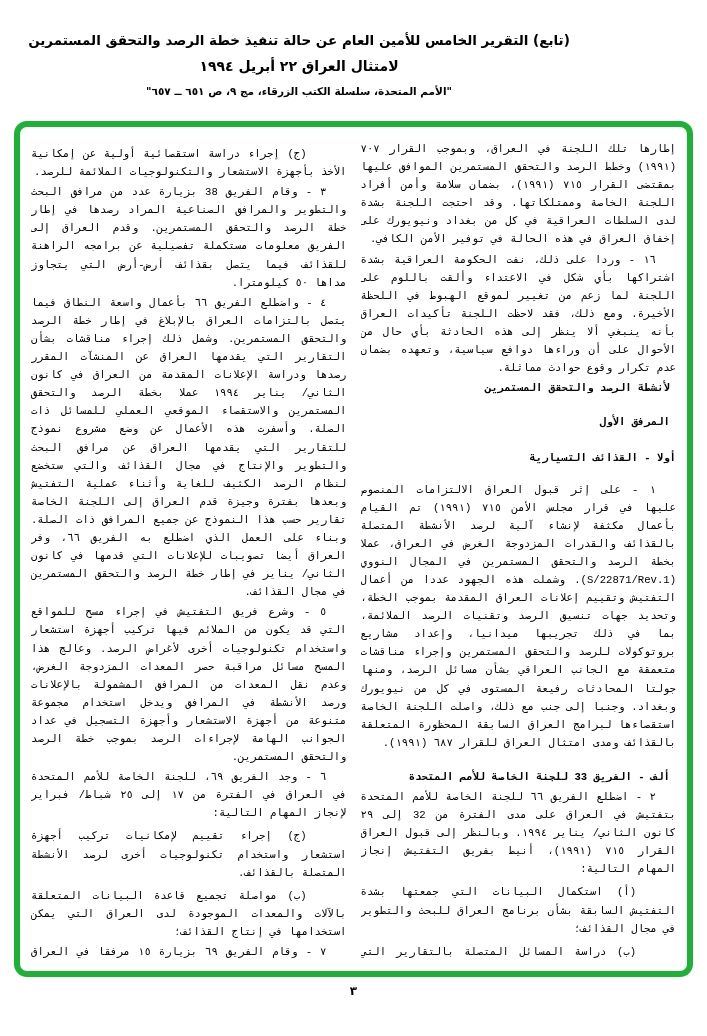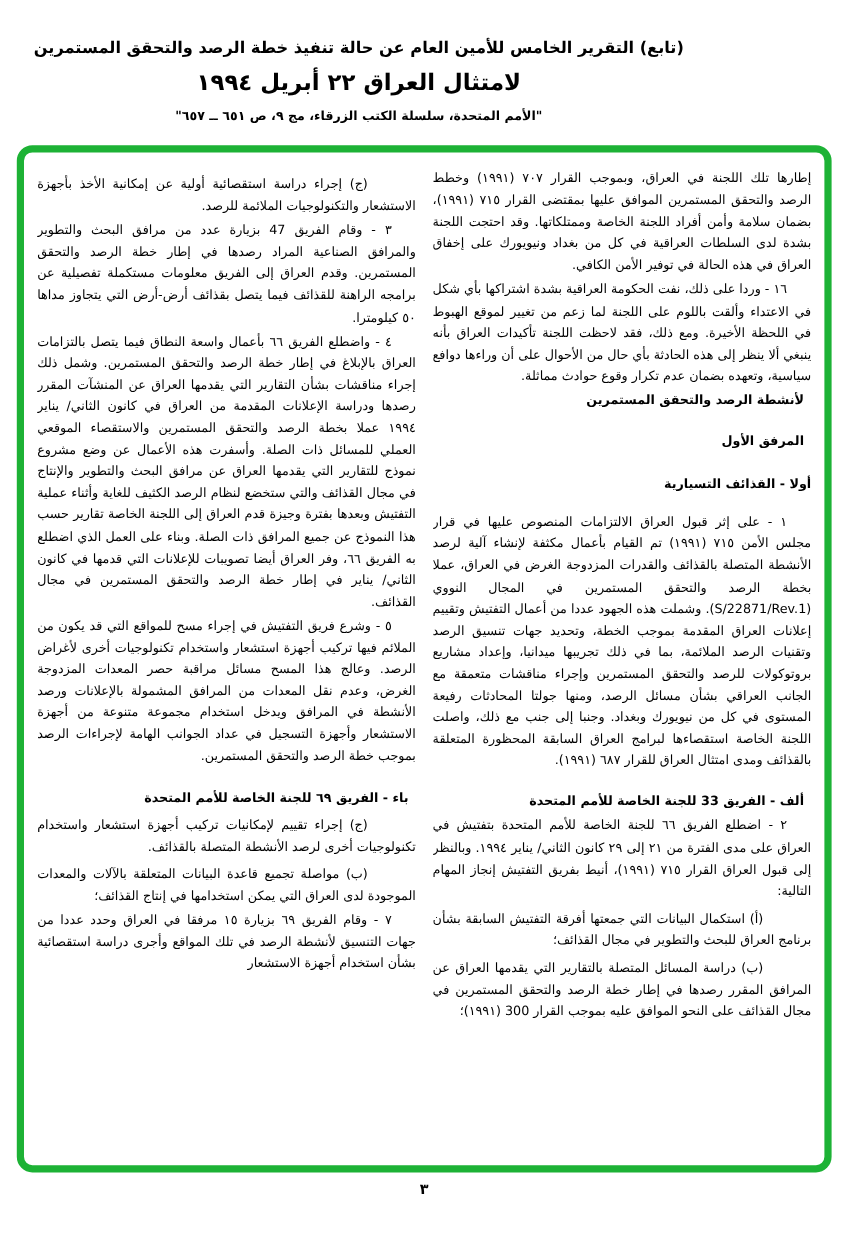"لامتثال العراق ٢٢ أبريل ١٩٩٤" .header .h2 { font-size: 19px -> 14px }
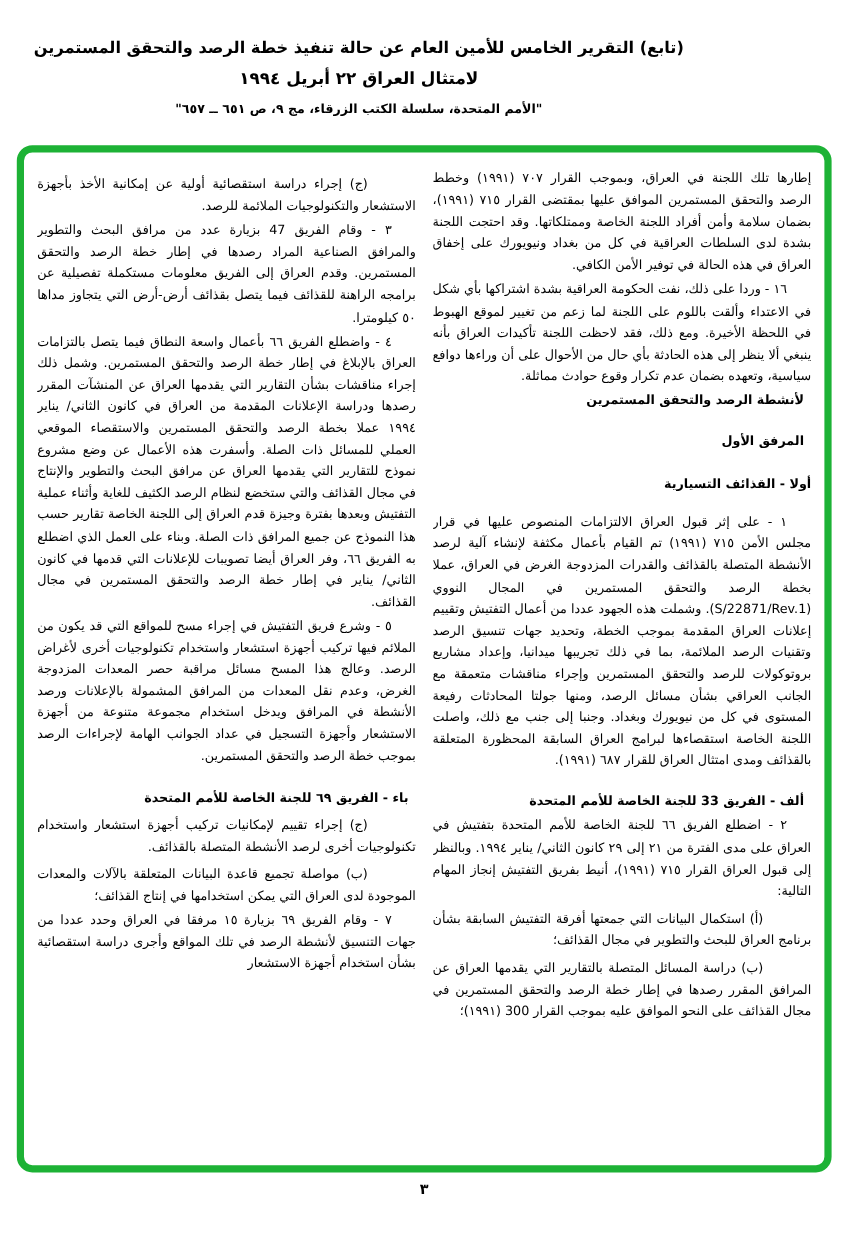"(ج) إجراء دراسة استقصائية أولية" .col { font-family: none -> Liberation Mono, monospace }
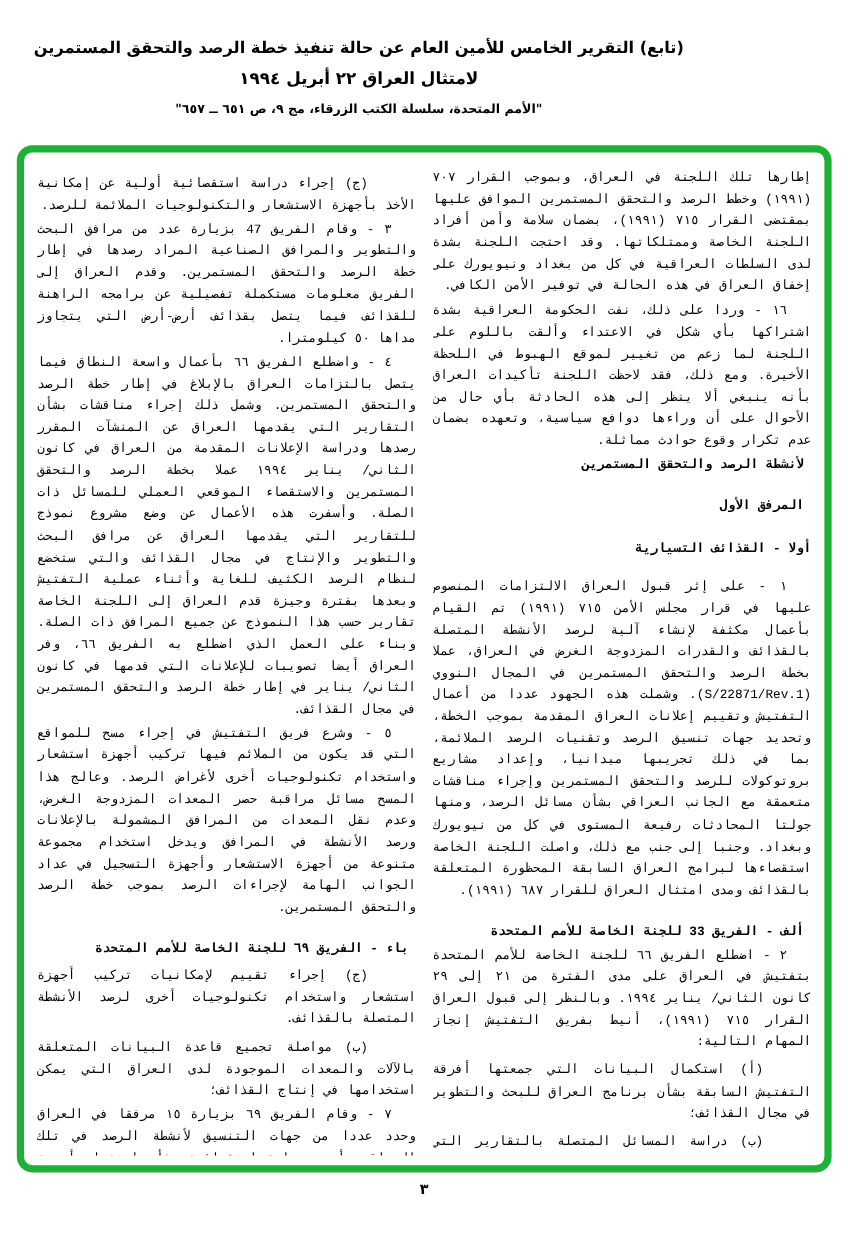"٣ - وقام الفريق 47" div.blk { text: 47 -> 38 }
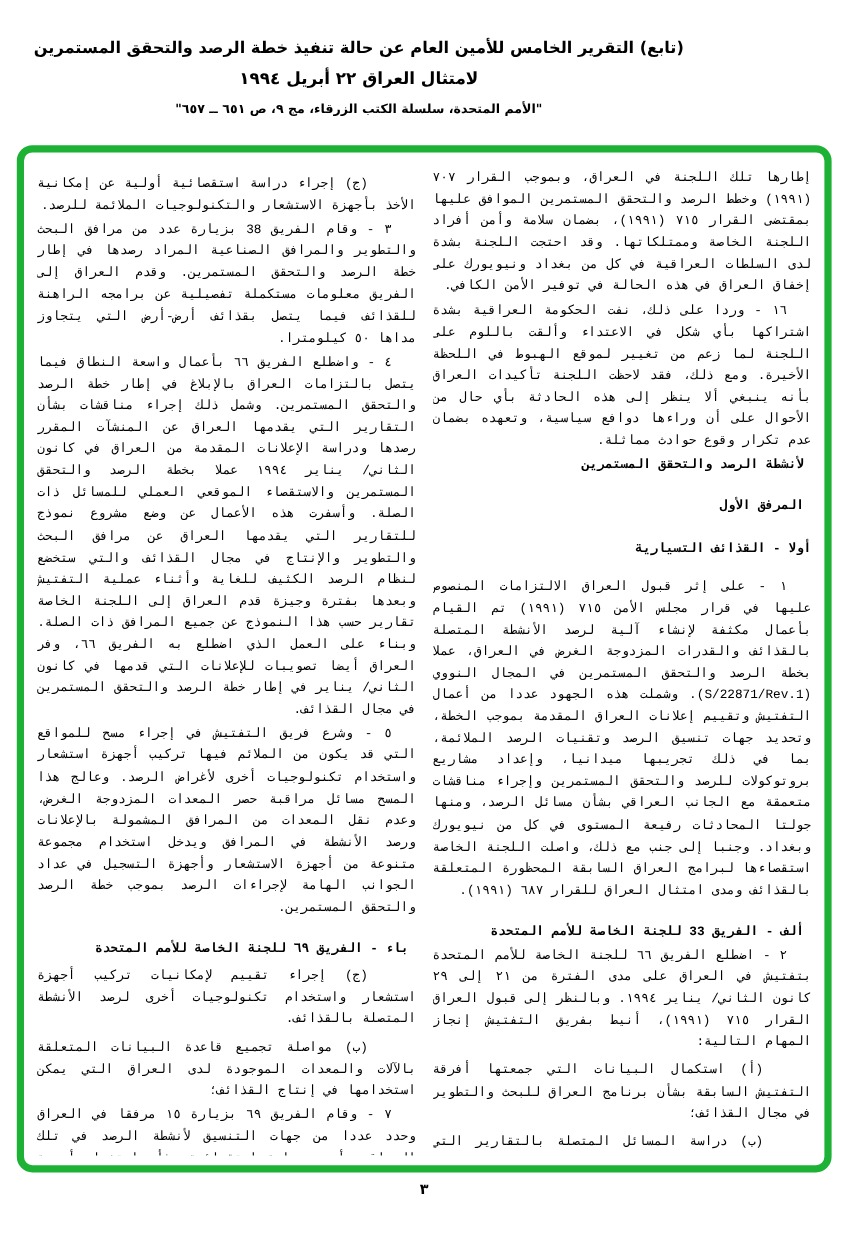"٦ - وجد الفريق ٦٩،" div.blk { html: none -> <div>٦ - وجد الفريق ٦٩، للجنة الخاصة للأمم المتحدة في العراق في الفترة من ١٧ إلى ٢٥ شباط/ فبراير لإنجاز المهام التالية:</div> }
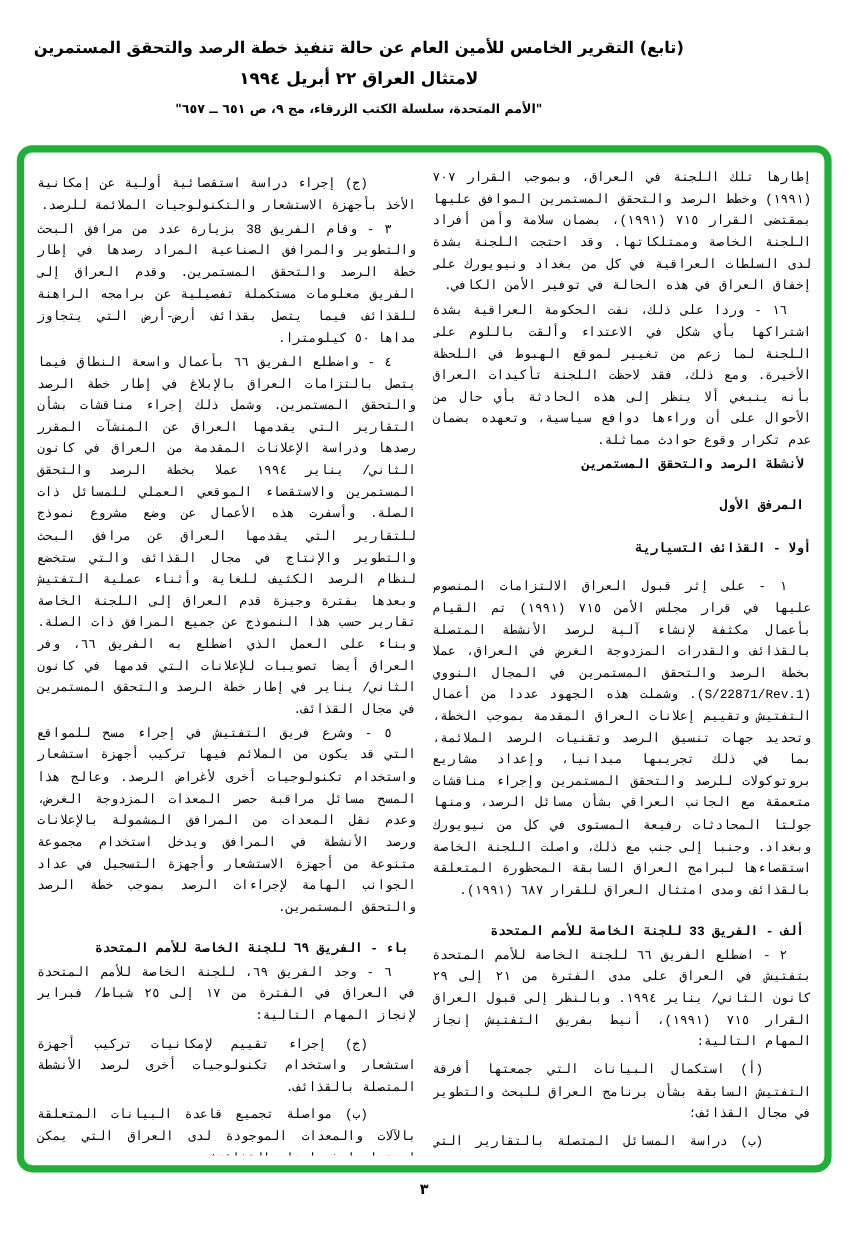"باء - الفريق ٦٩ للجنة" div.blk { html: <div>باء - الفريق ٦٩ للجنة الخاصة للأمم المتحدة</div> -> none }
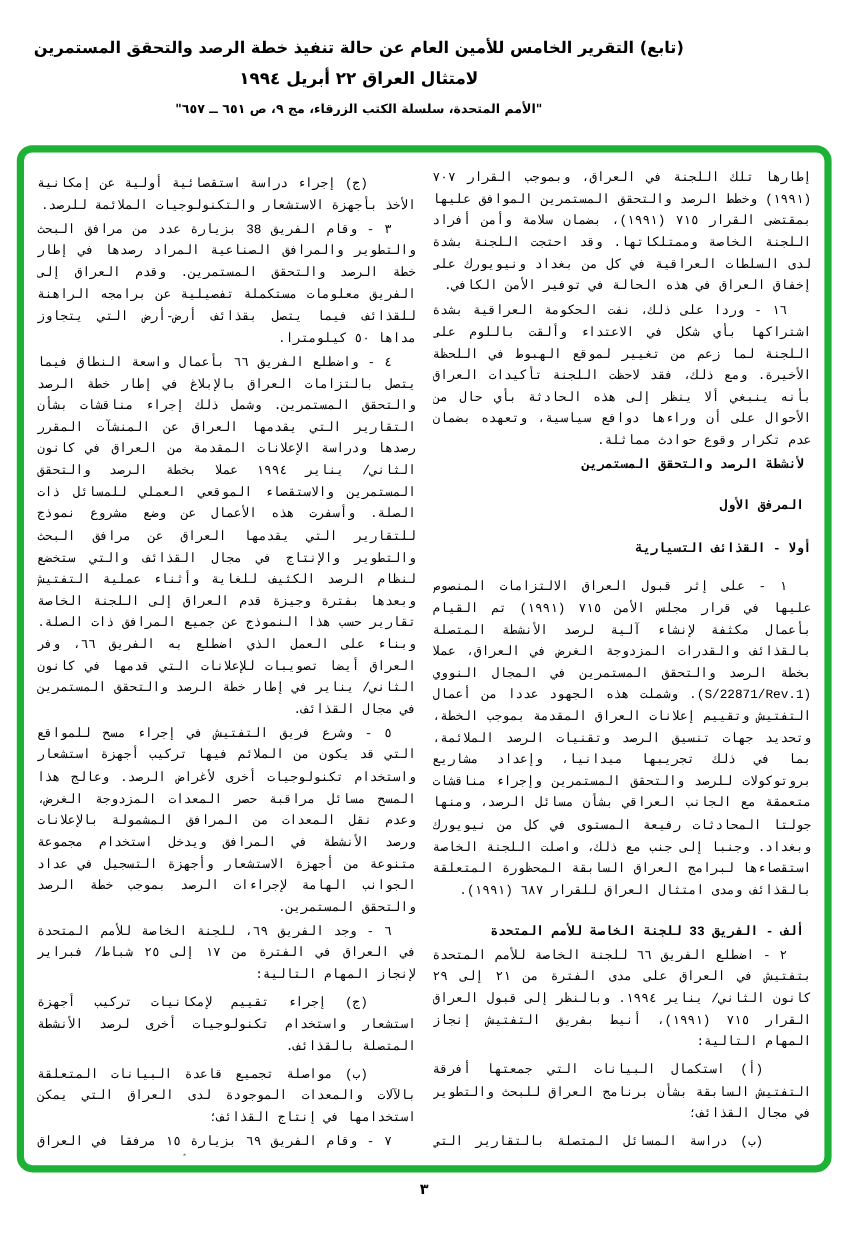"٢ - اضطلع الفريق ٦٦" div.blk { text: ٢١ -> 32 }
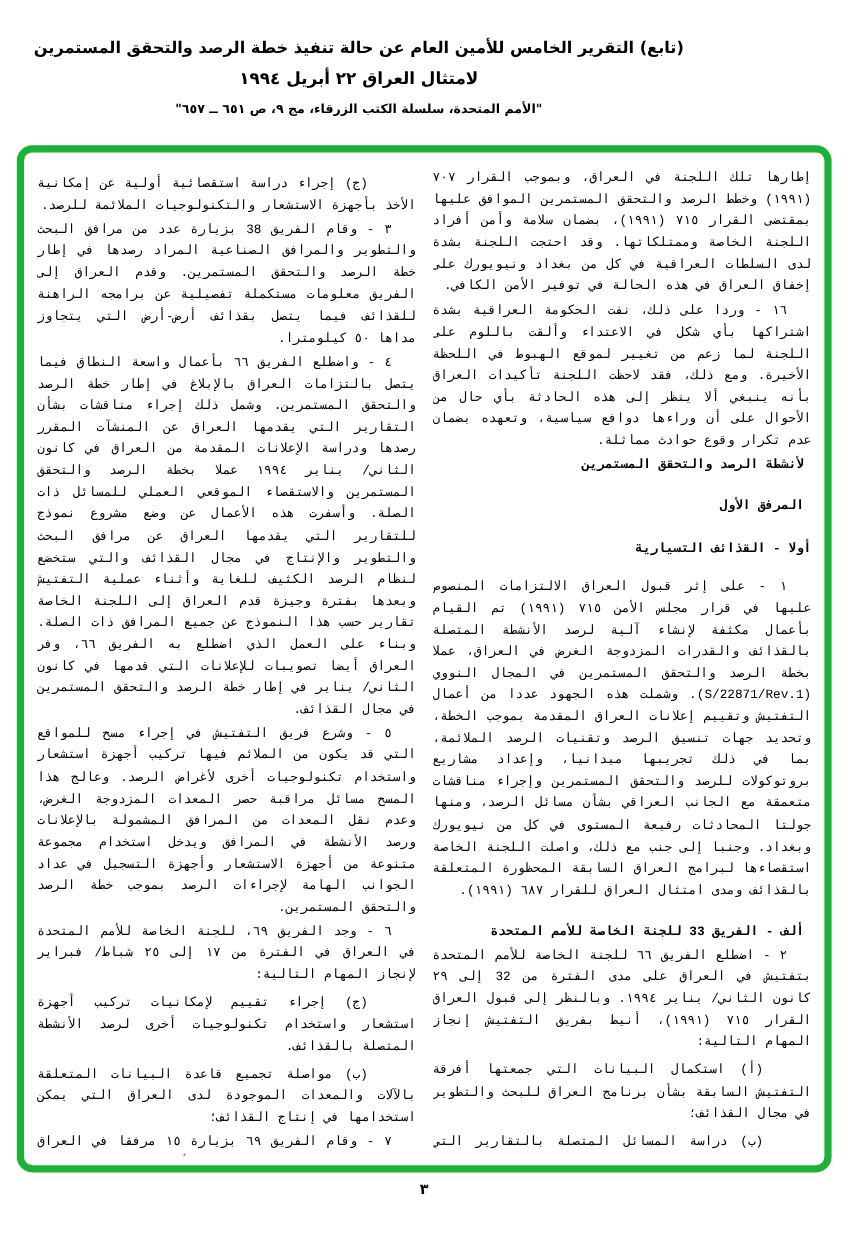"(أ) استكمال البيانات التي جمعتها" div.blk { text: أفرقة -> بشدة }
